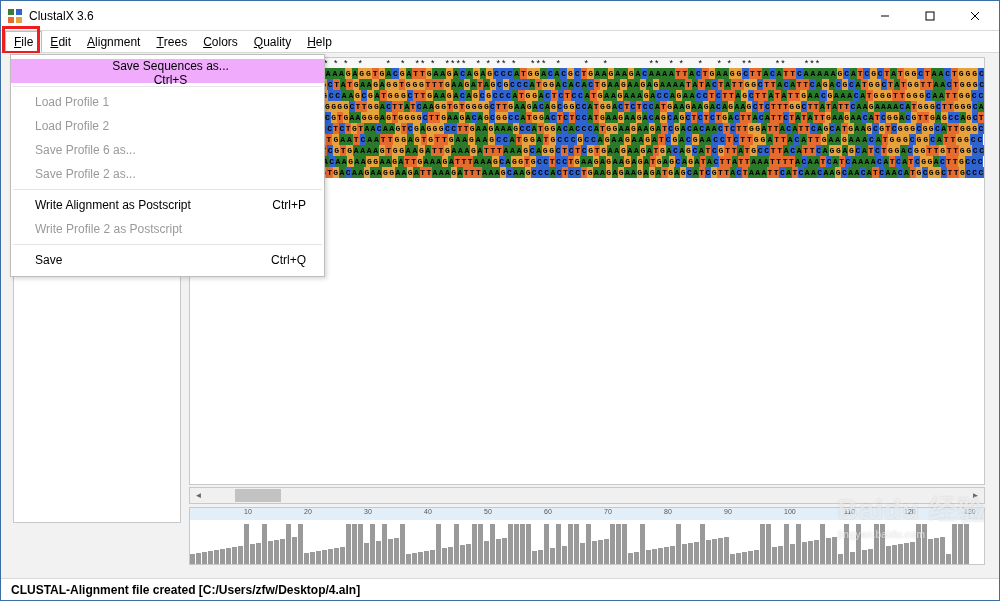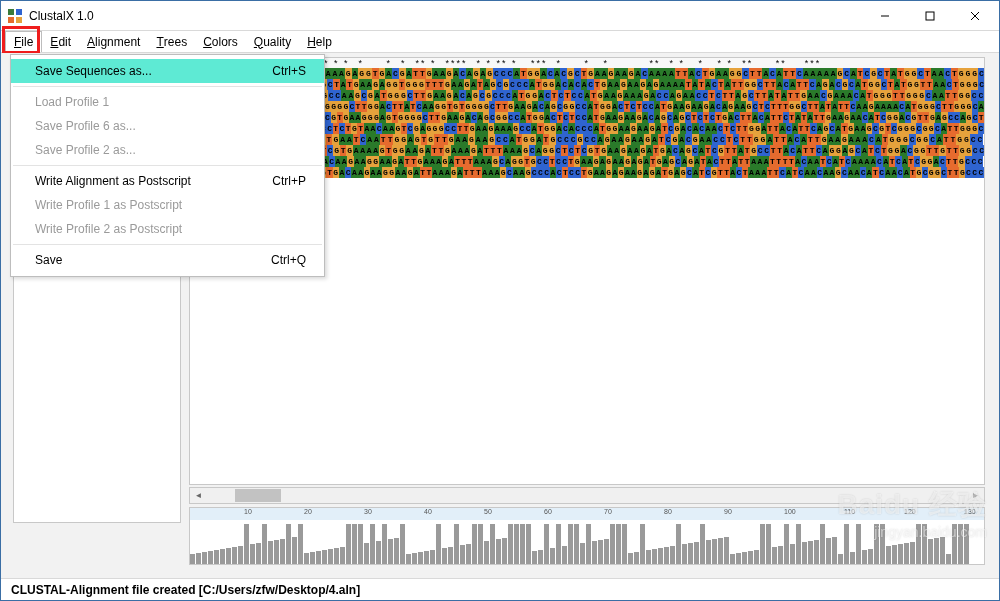"ClustalX 1.0" span.title { text: 1.0 -> 3.6 }
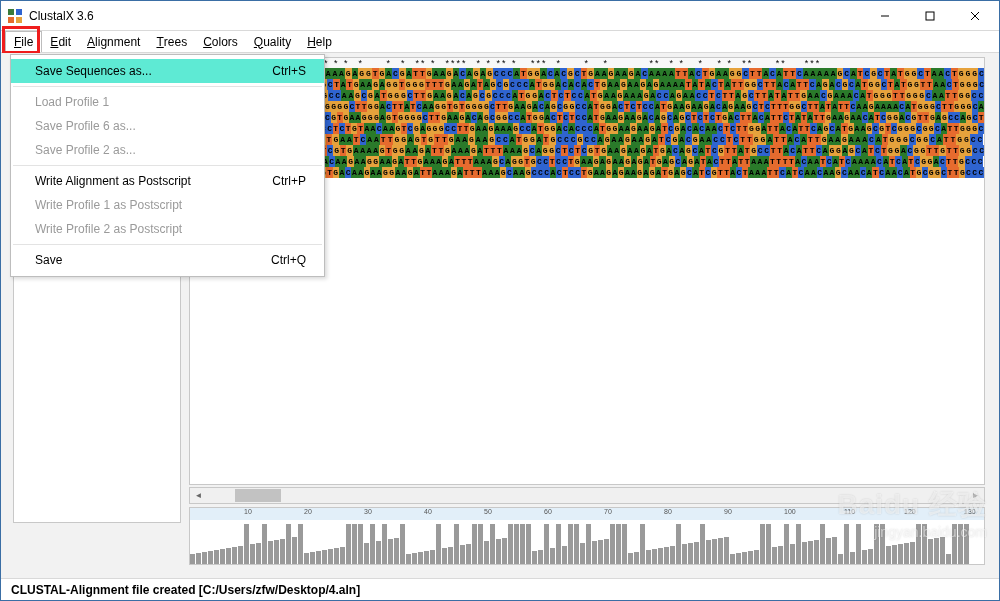"Save Sequences as..." .dd-item.highlight { background: #5eead4 -> #f0abfc; flex-direction: none -> column }
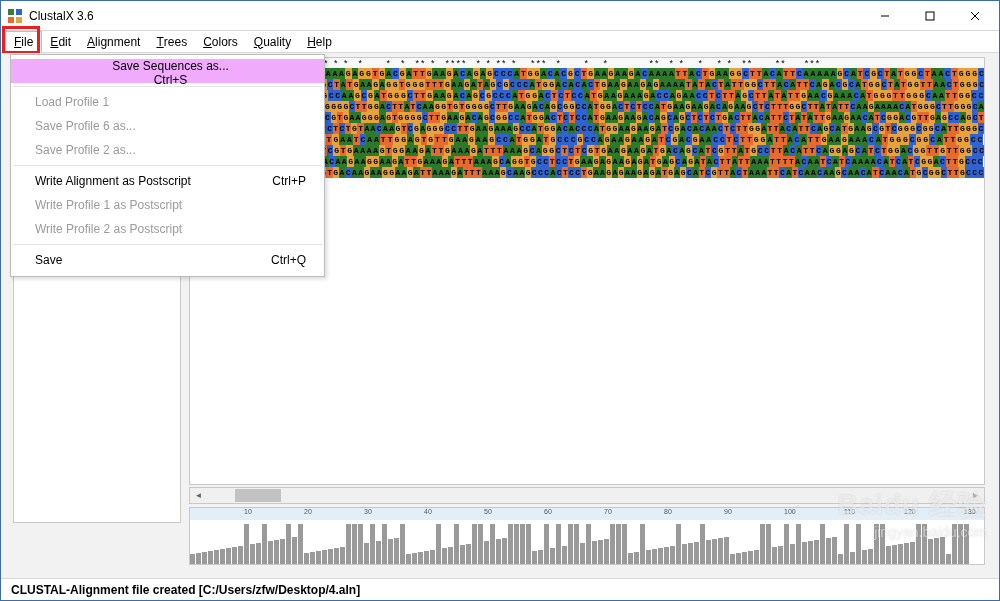"Load Profile 2" div.dd-item { html: none -> <div> <span>Load Profile 2</span> <span></span> </div> }
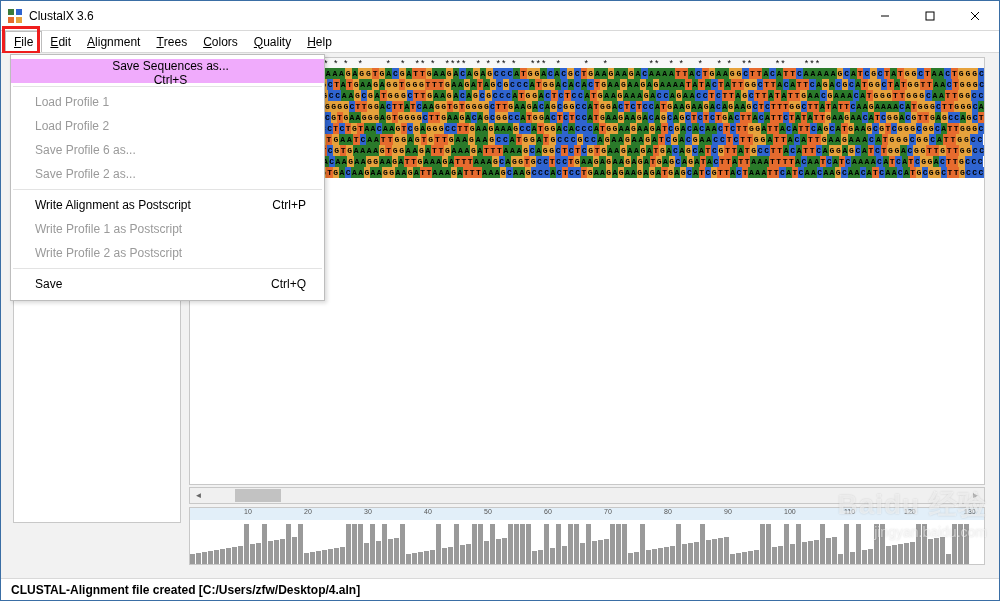"Write Profile 1 as Postscript" div.dd-item { html: <div> <span>Write Profile 1 as Postscript</span> <span></span> </div> -> none }
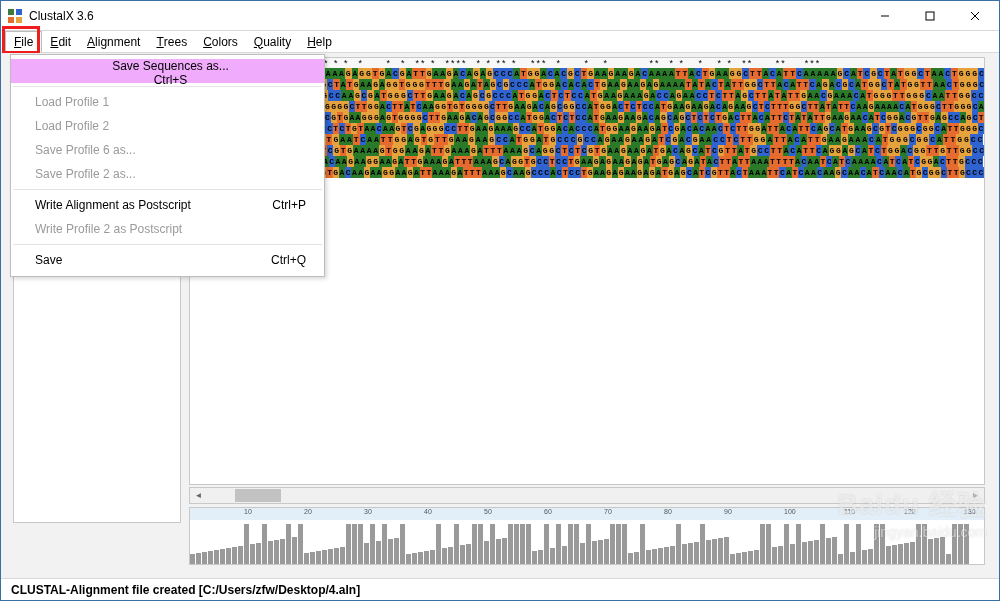"jingyan.baidu.com" .watermark small { font-size: 14px -> 10px; font-weight: normal -> bold; text-align: right -> left }
